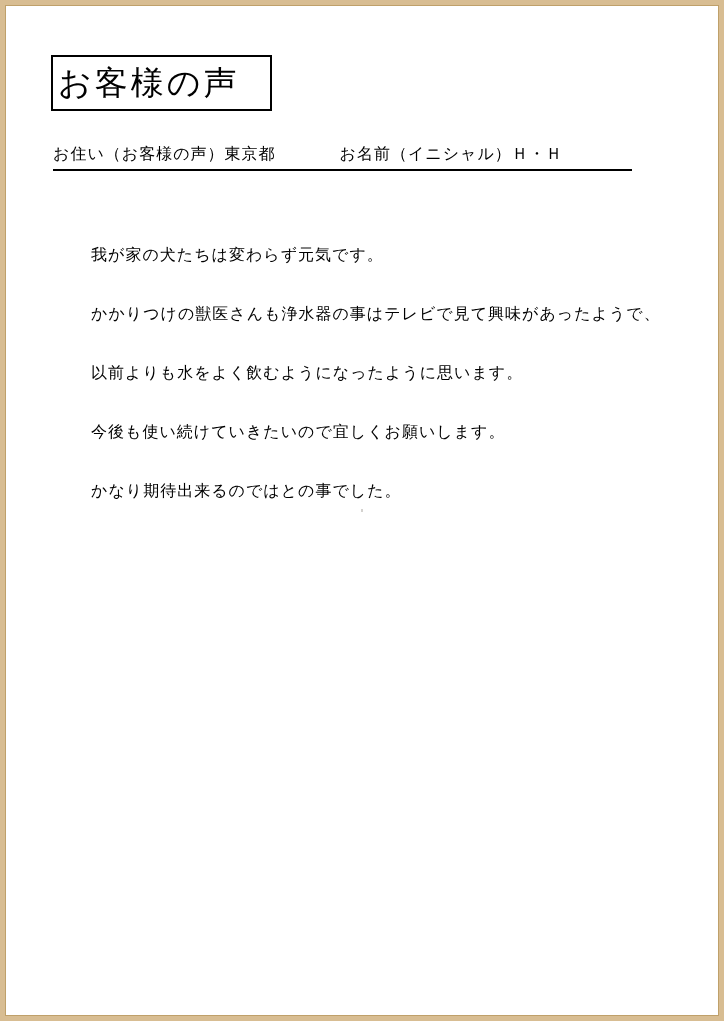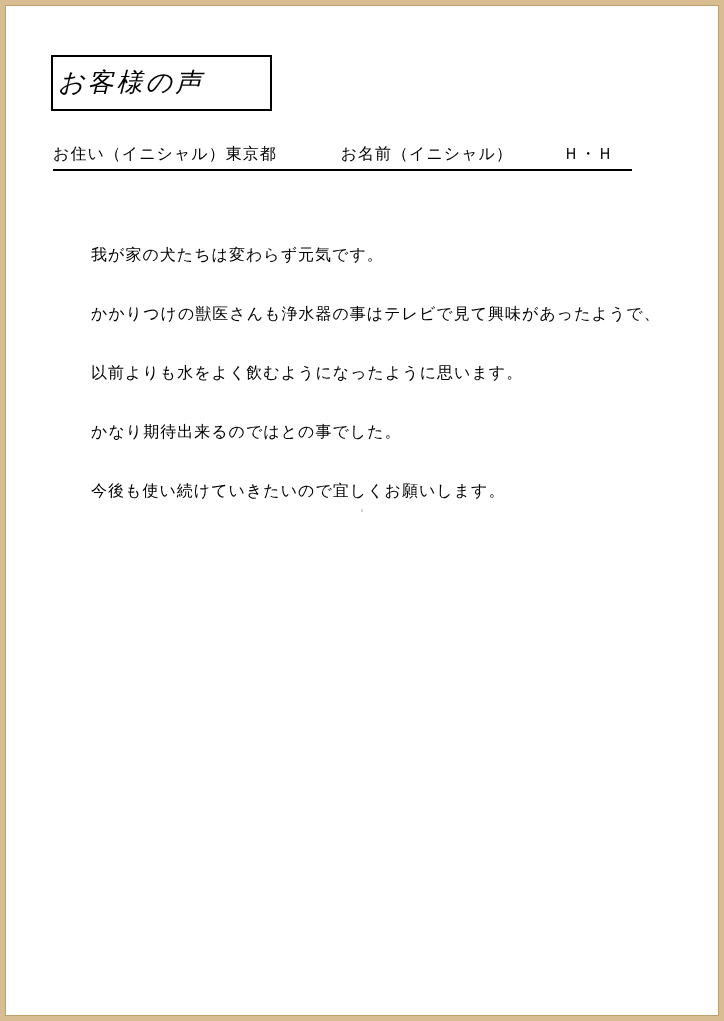"お客様の声" .title-text { font-size: 26px -> 33px; font-style: italic -> none }
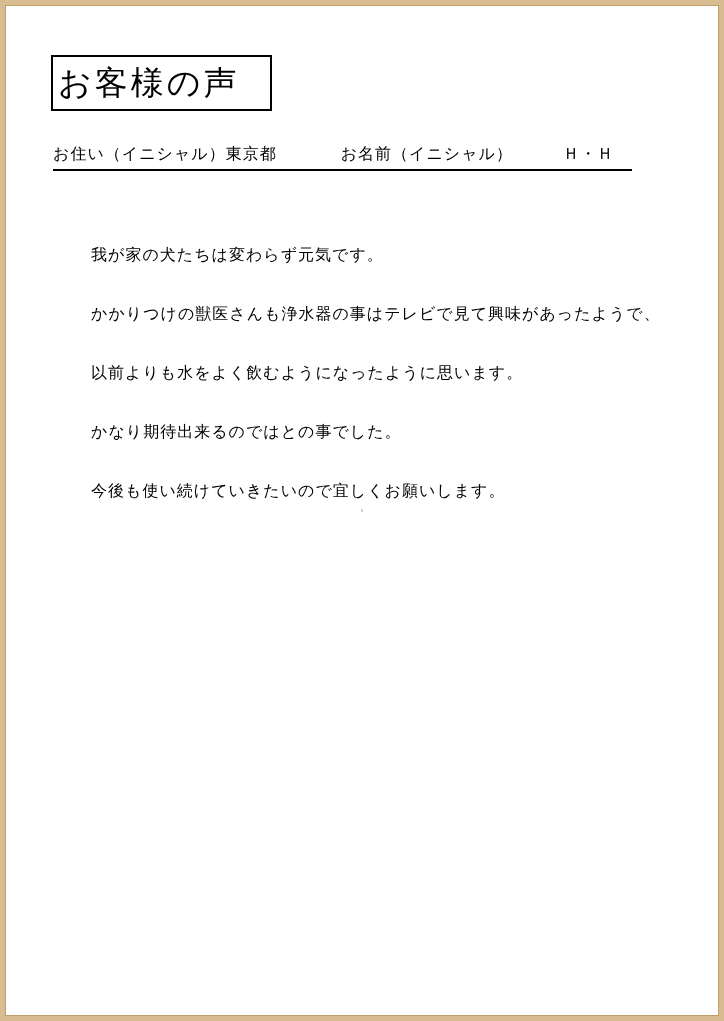"お住い（イニシャル）" span.residence-label { text: イニシャル -> お客様の声 }
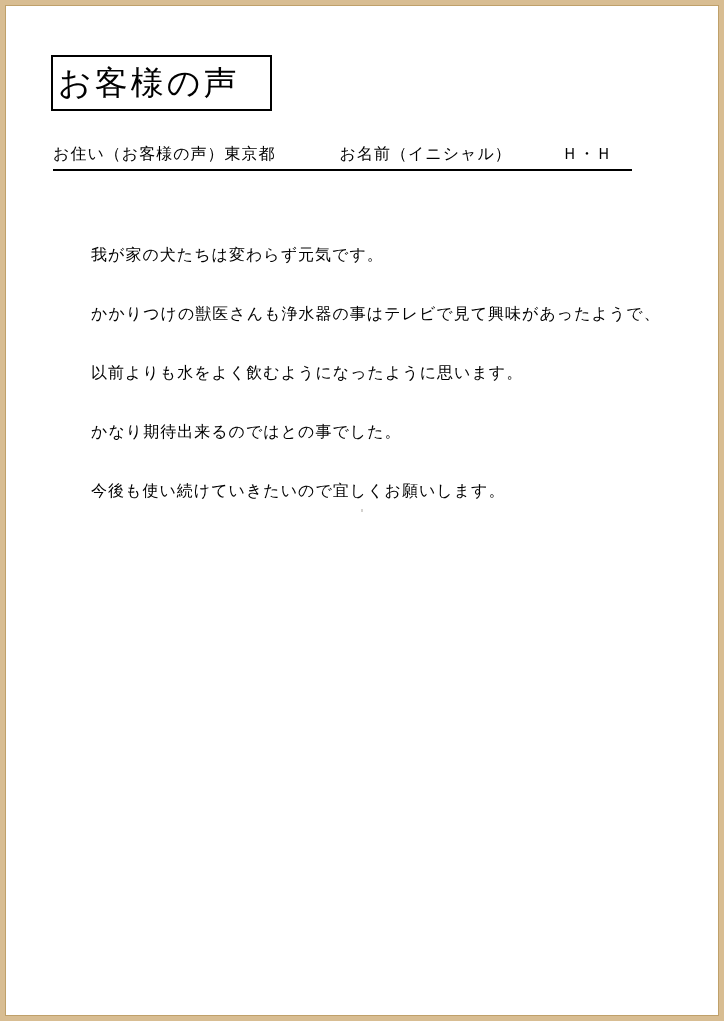"Ｈ・Ｈ" .info-line .name-value { margin-left: 50px -> none }
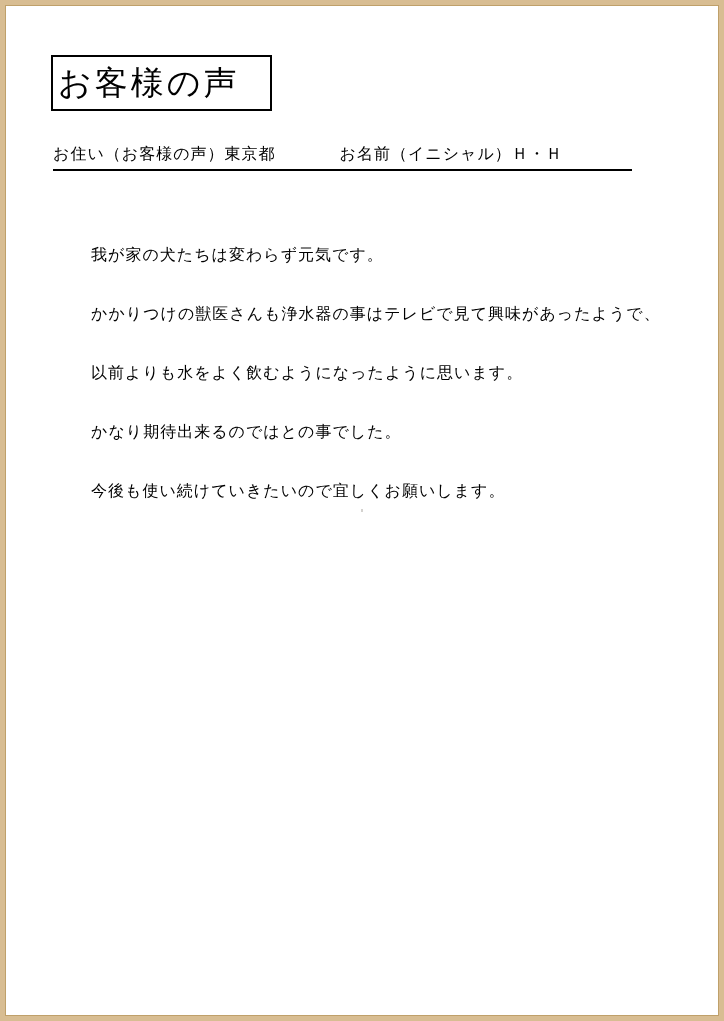"かなり期待出来るのではとの事でした。" p { order: before "今後も使い続けていきたいので宜しくお願いします。" -> after "今後も使い続けていきたいので宜しくお願いします。" }
